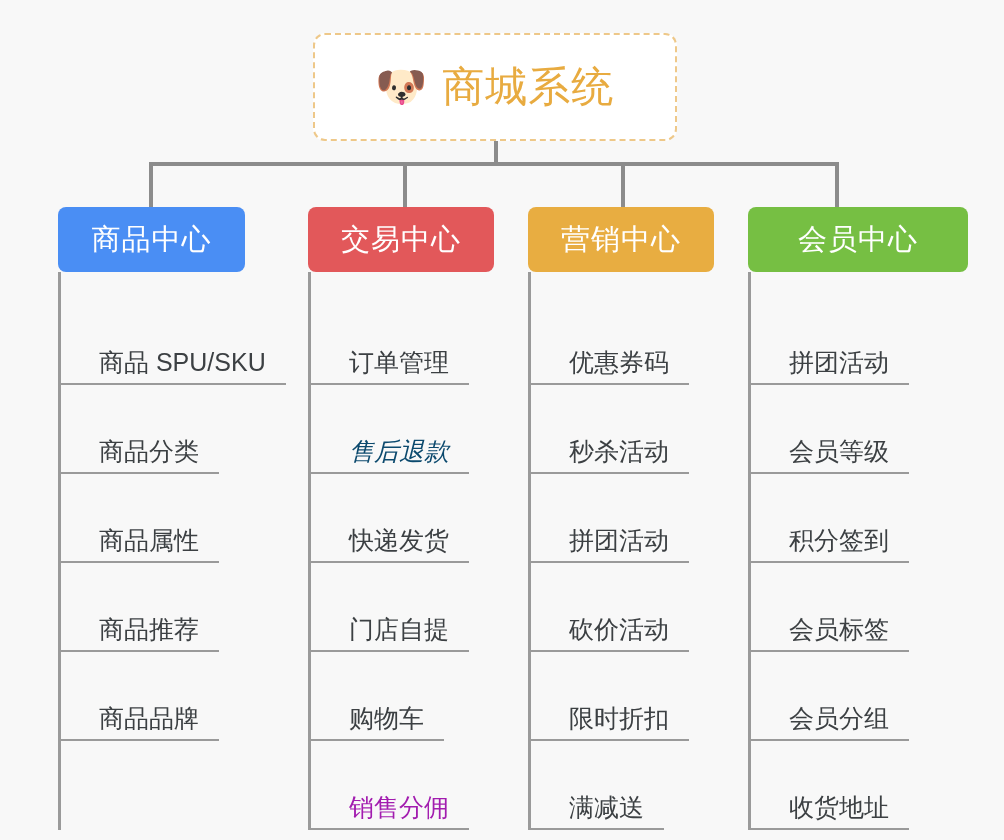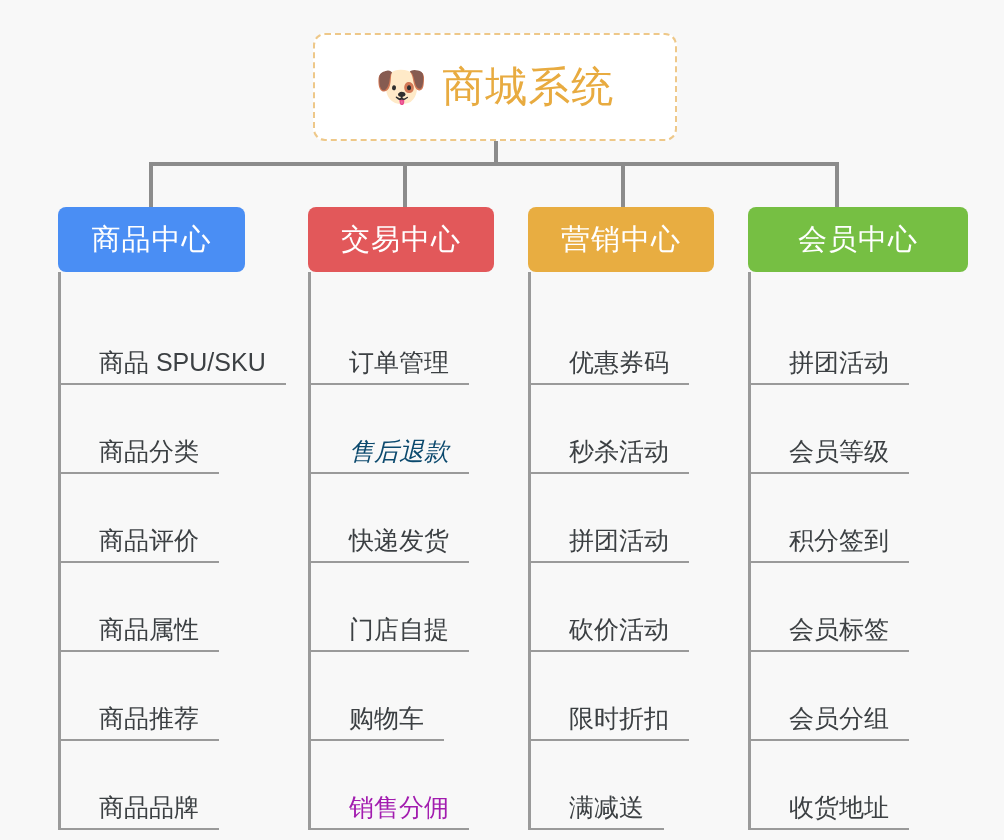"商品评价" div.leaf { html: <div> <div> <span>商品评价</span> </div> </div> -> none }
